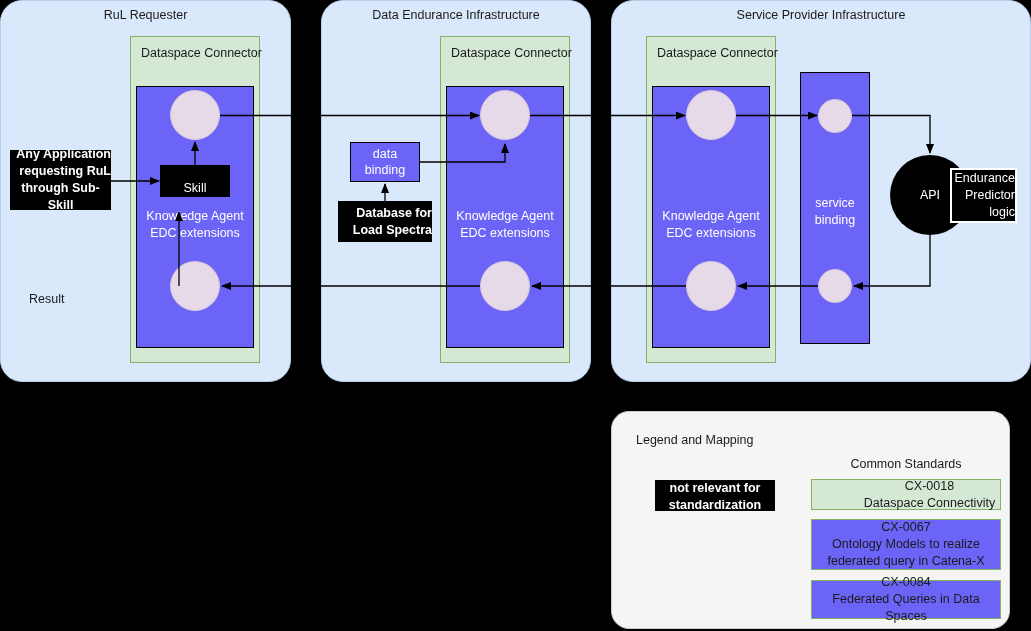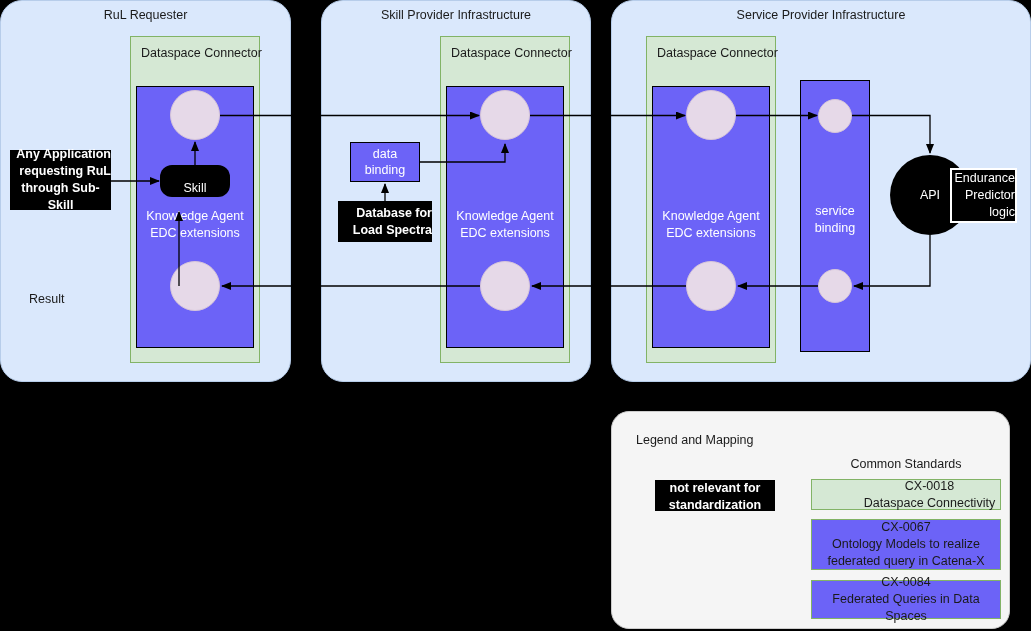"Skill Provider Infrastructure" div.panel-title { text: Skill Provider -> Data Endurance }
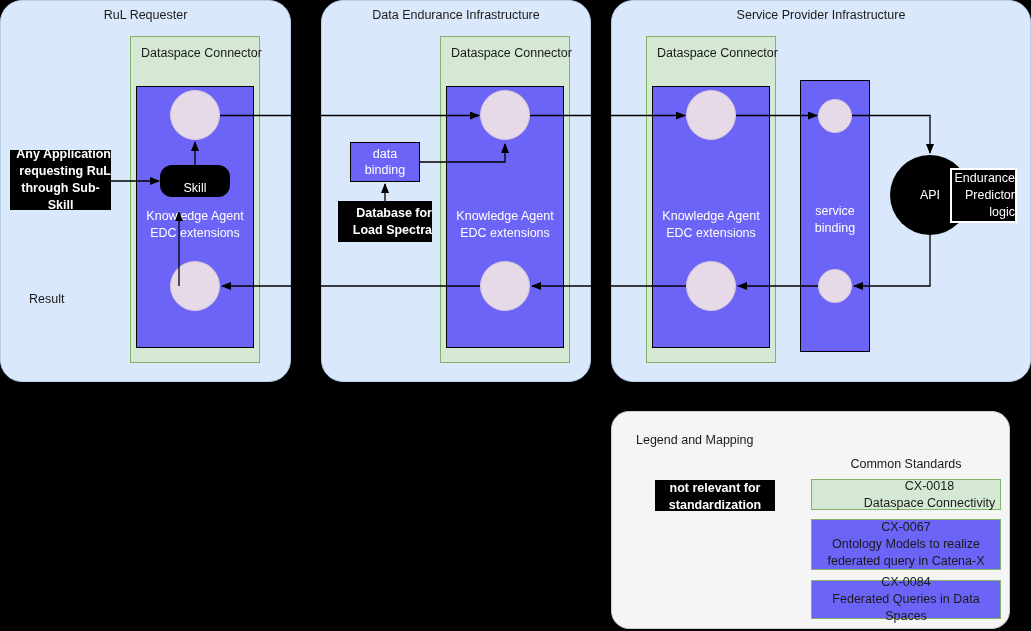"Skill" div.abs { border-radius: 12px -> none }
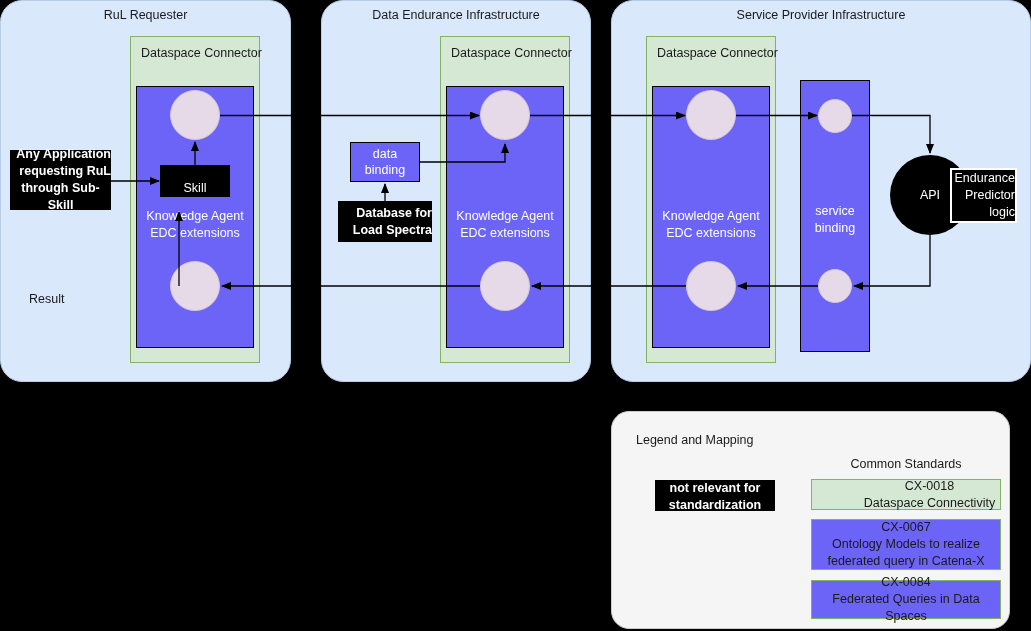"service" div.abs { top: 80px -> 72px }
